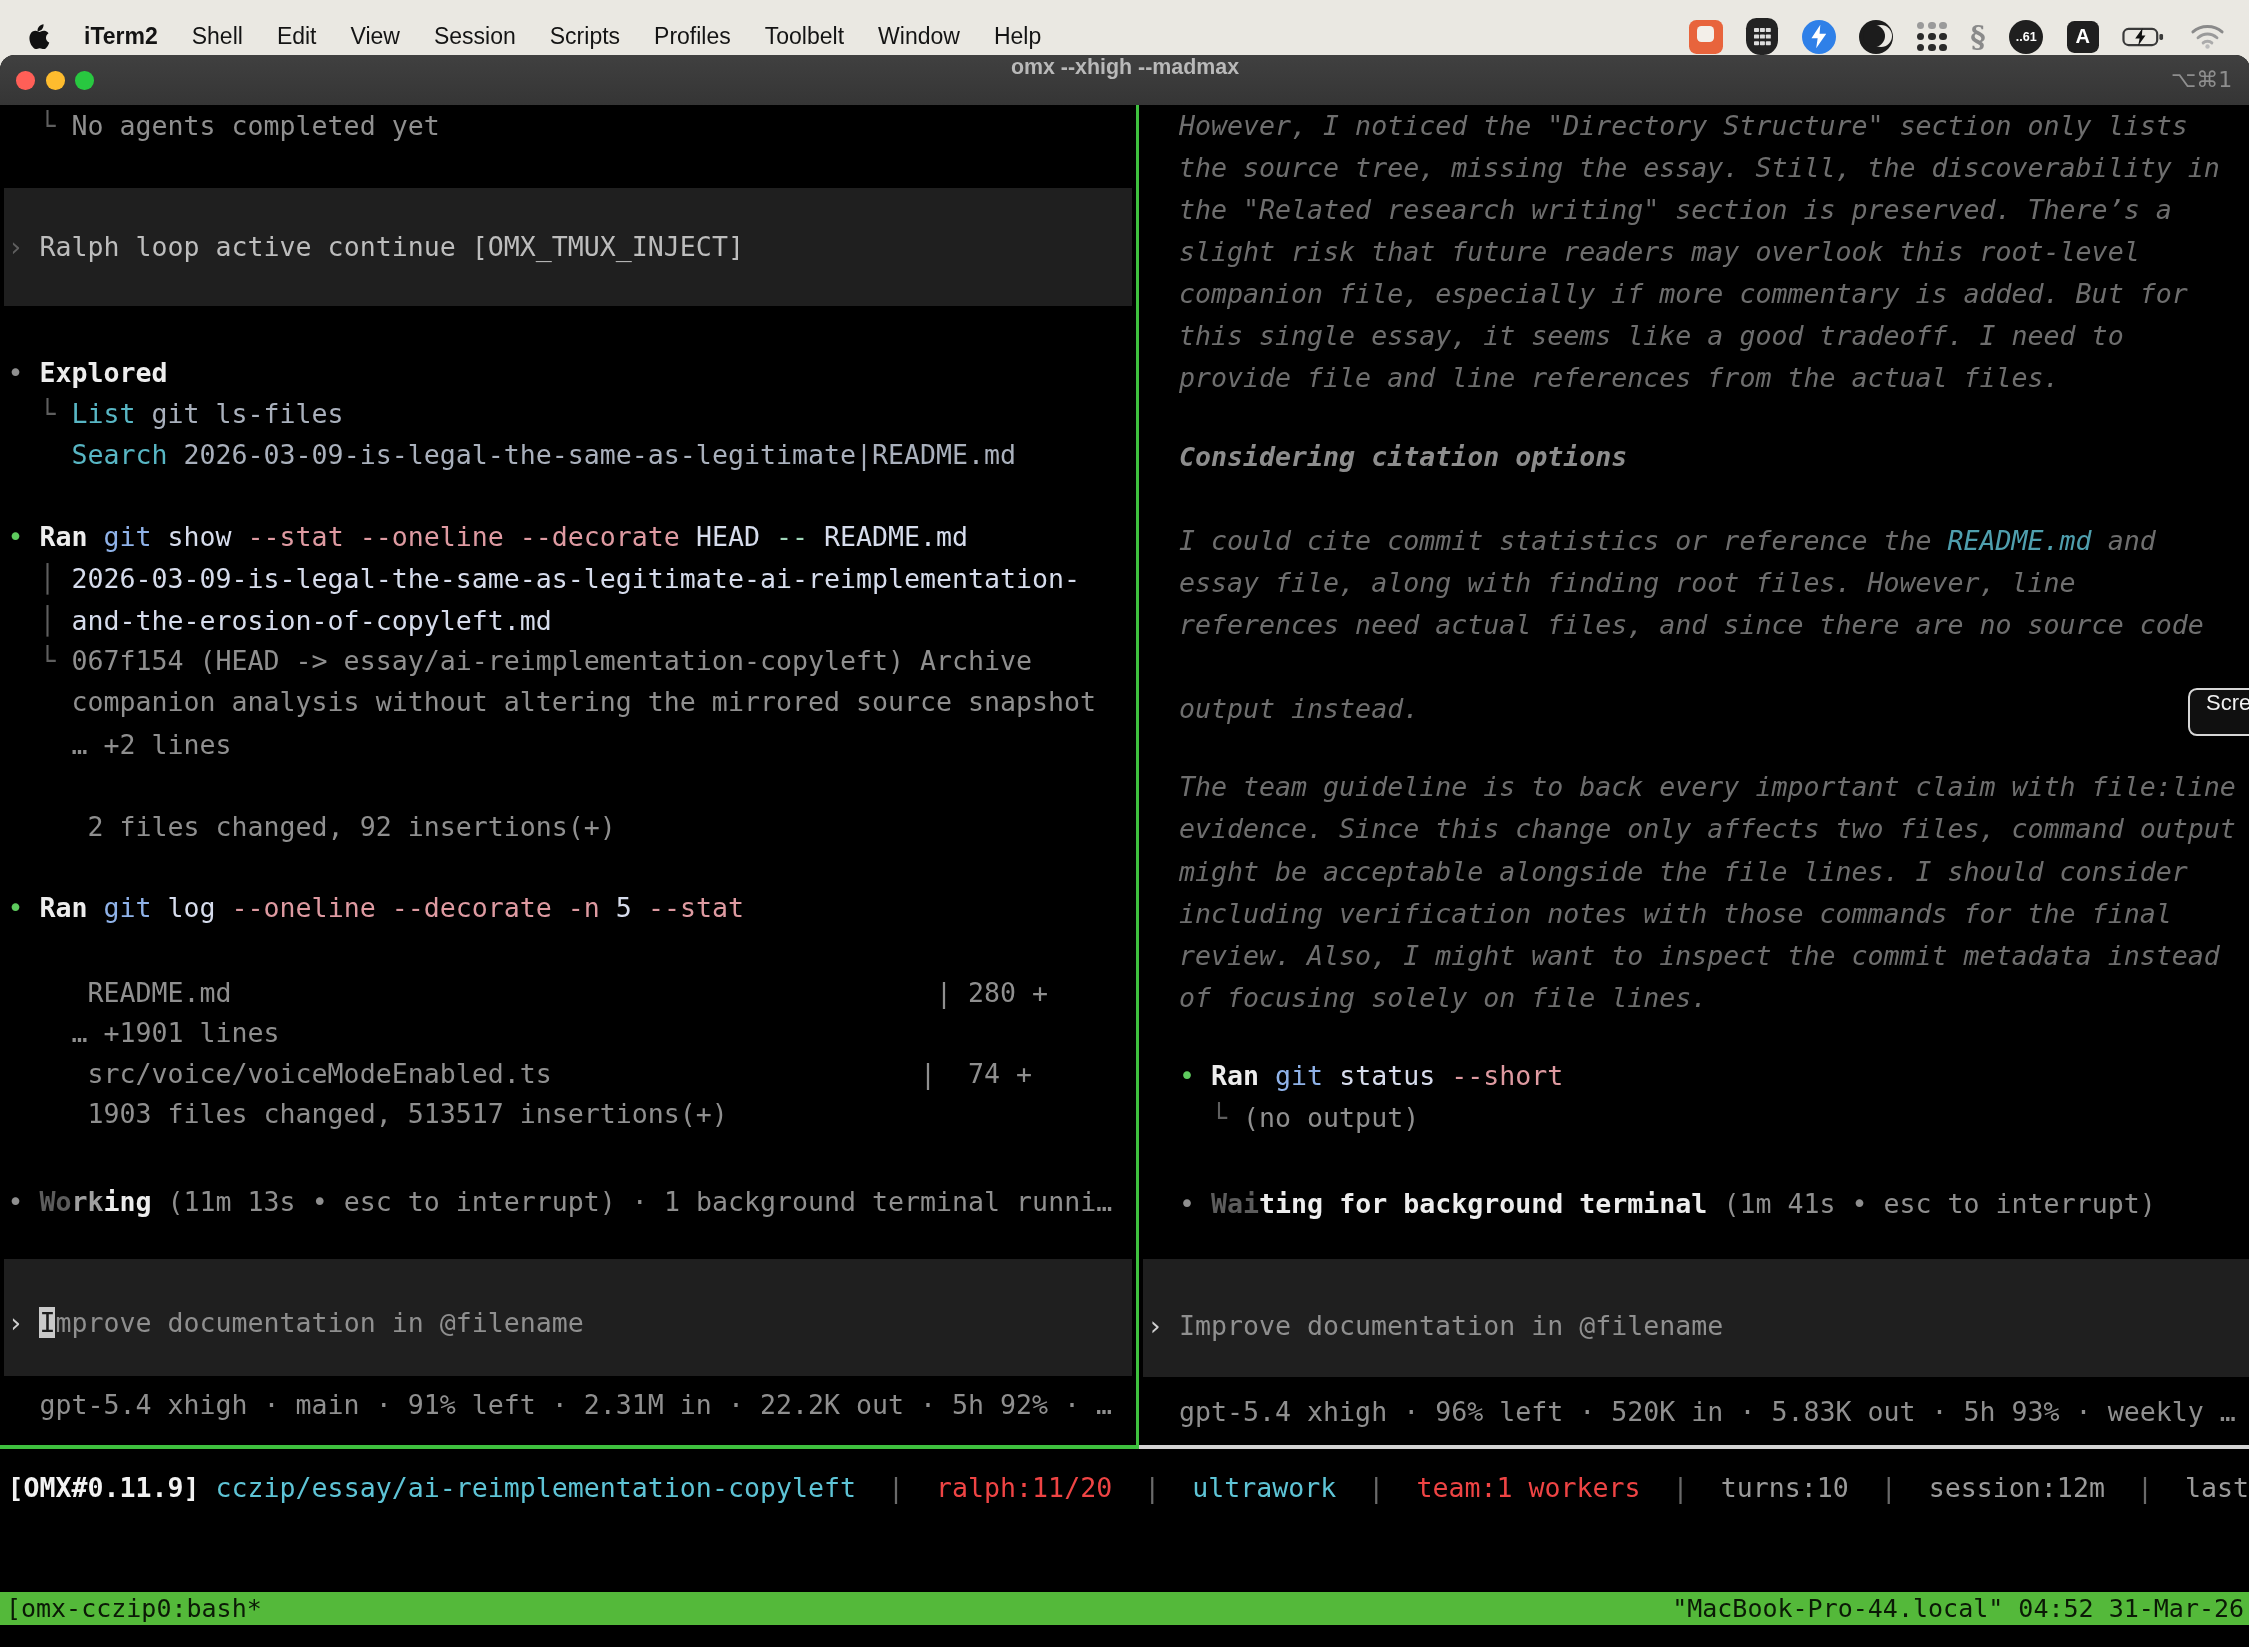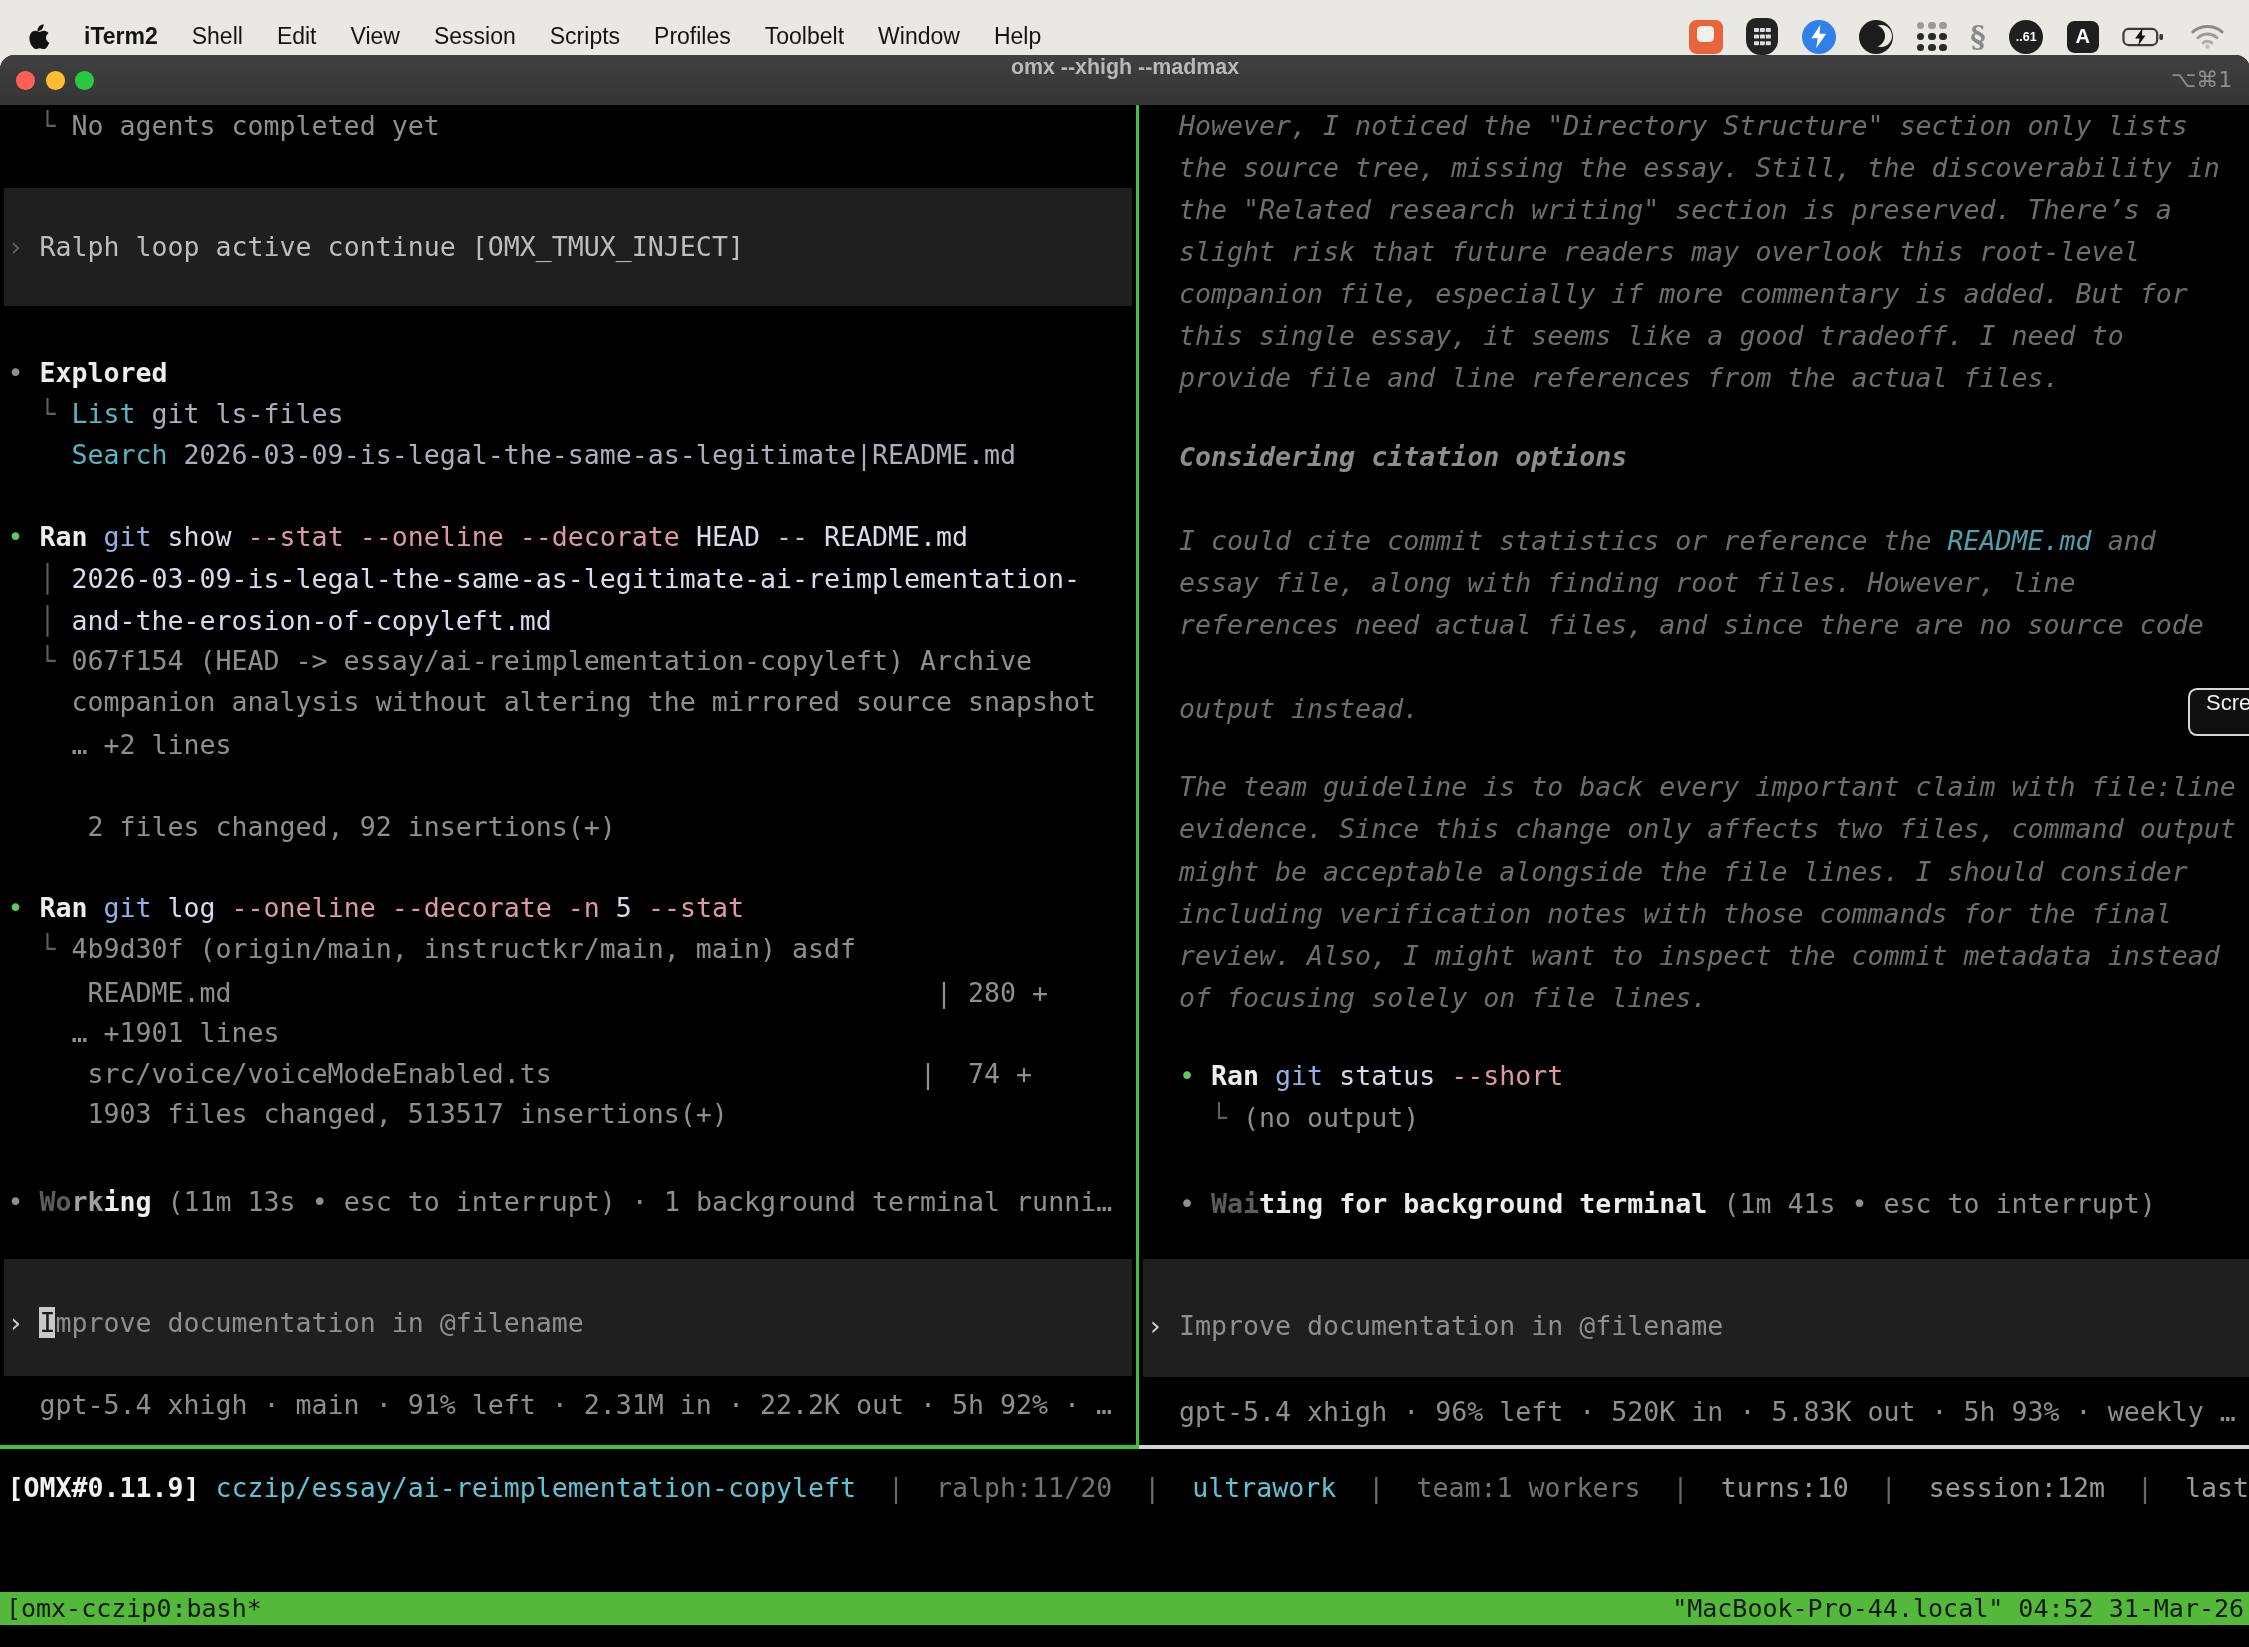"└ 4b9d30f (origin/main, instructkr/main," div.tline { html: <div><span> └ </span><span>4b9d30f (origin/main, instructkr/main, main) asdf</span></div> -> none }
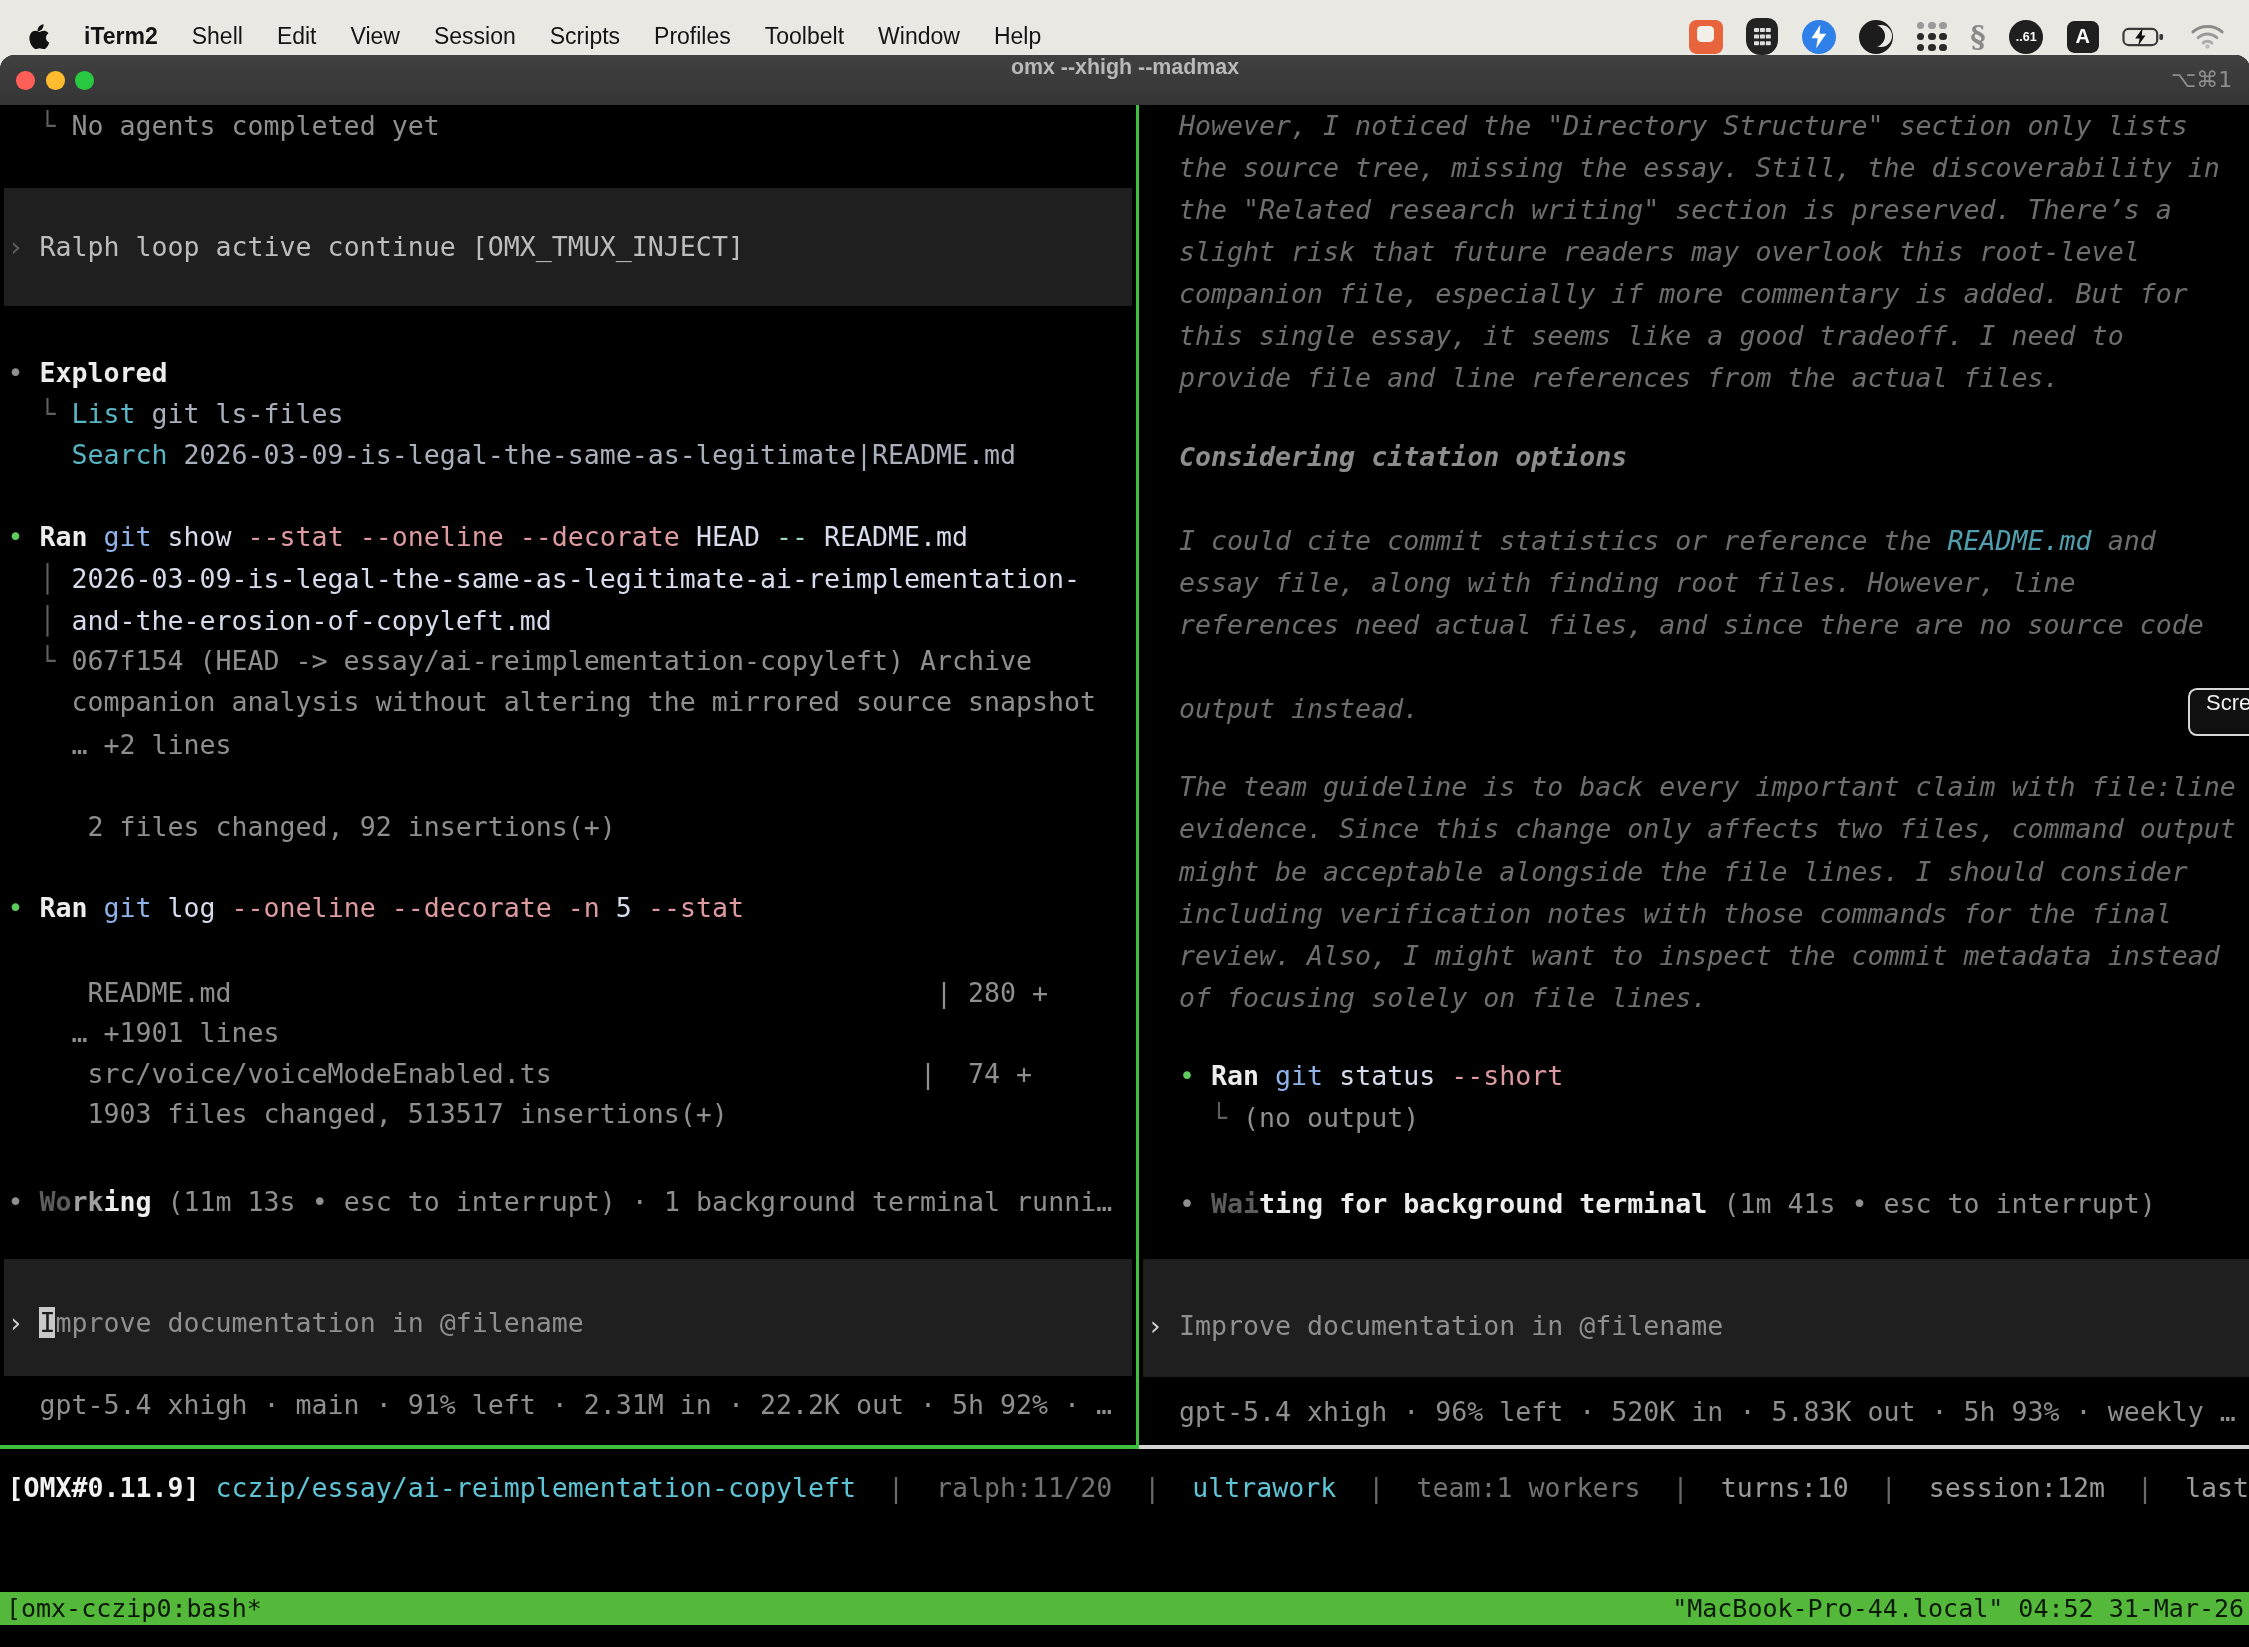"ralph:11/20" .s-og { color: #737373 -> #ef4444 }
